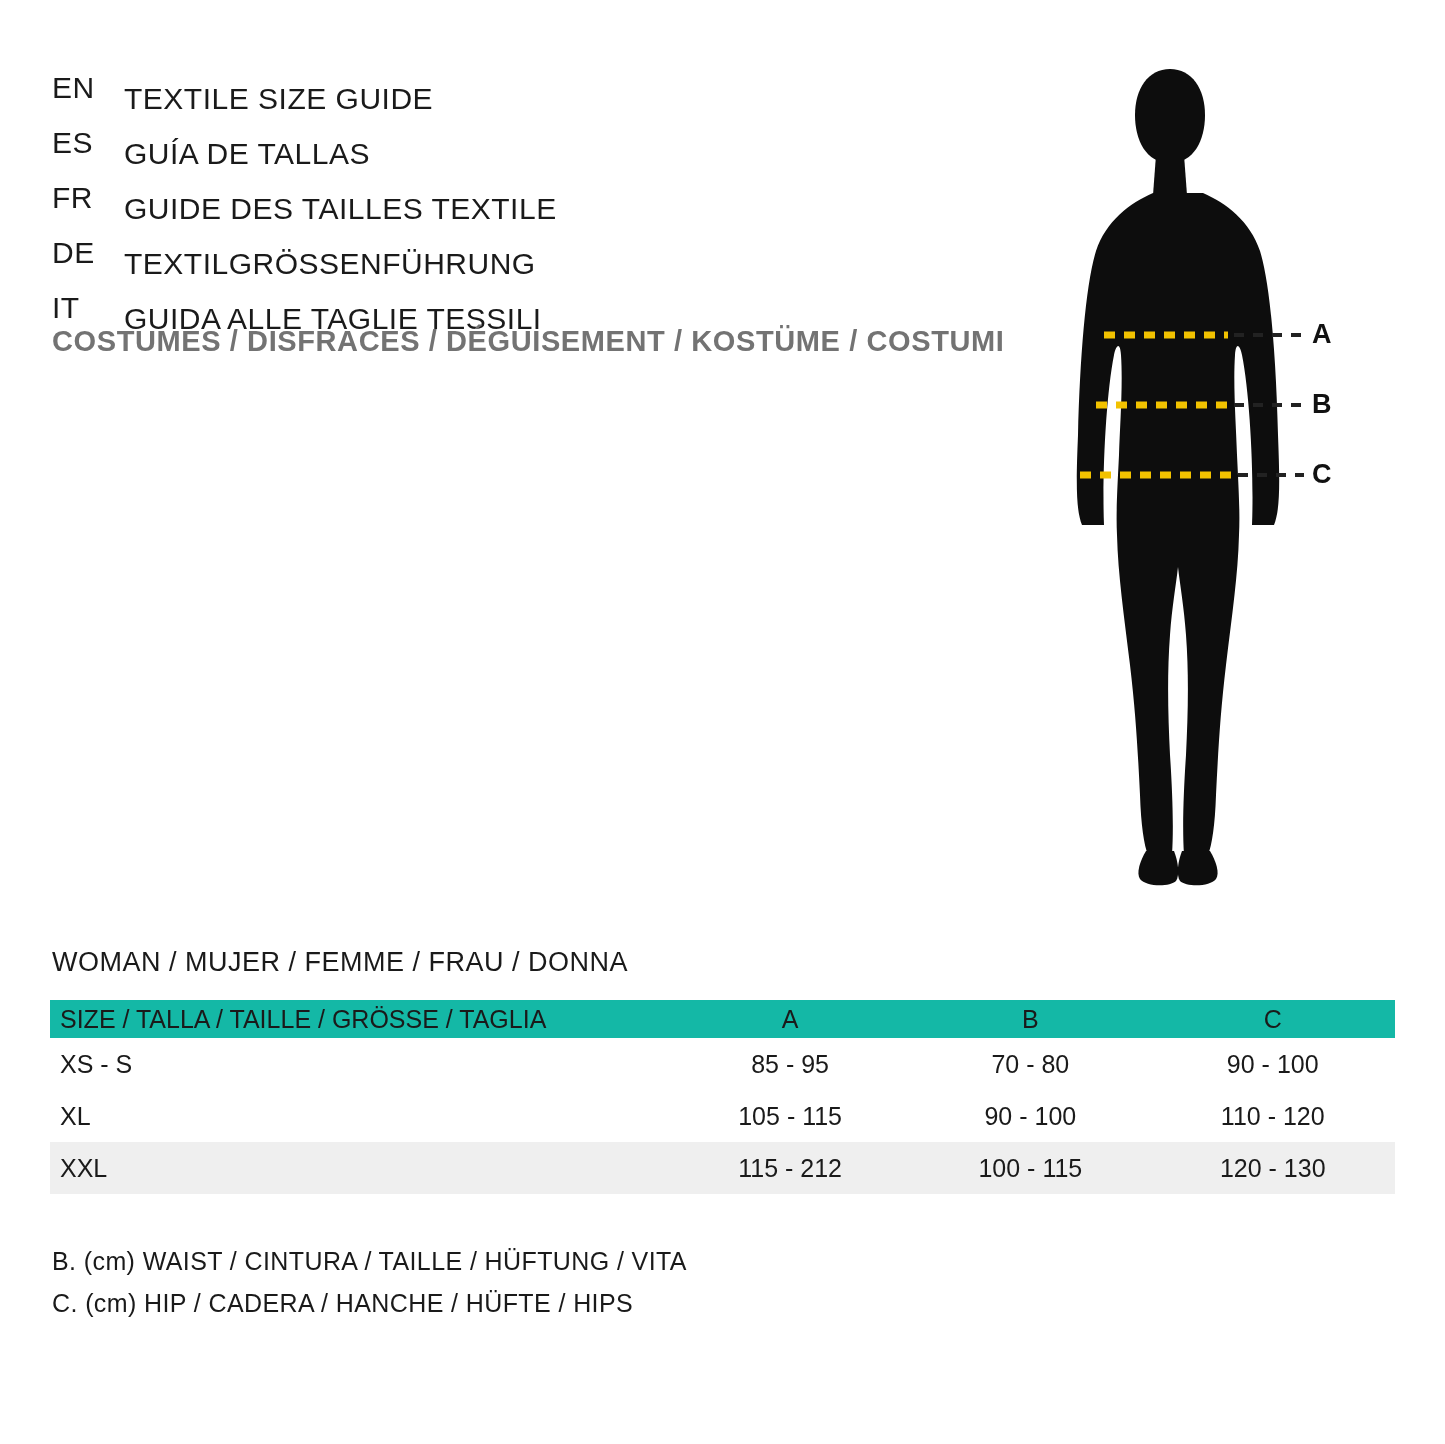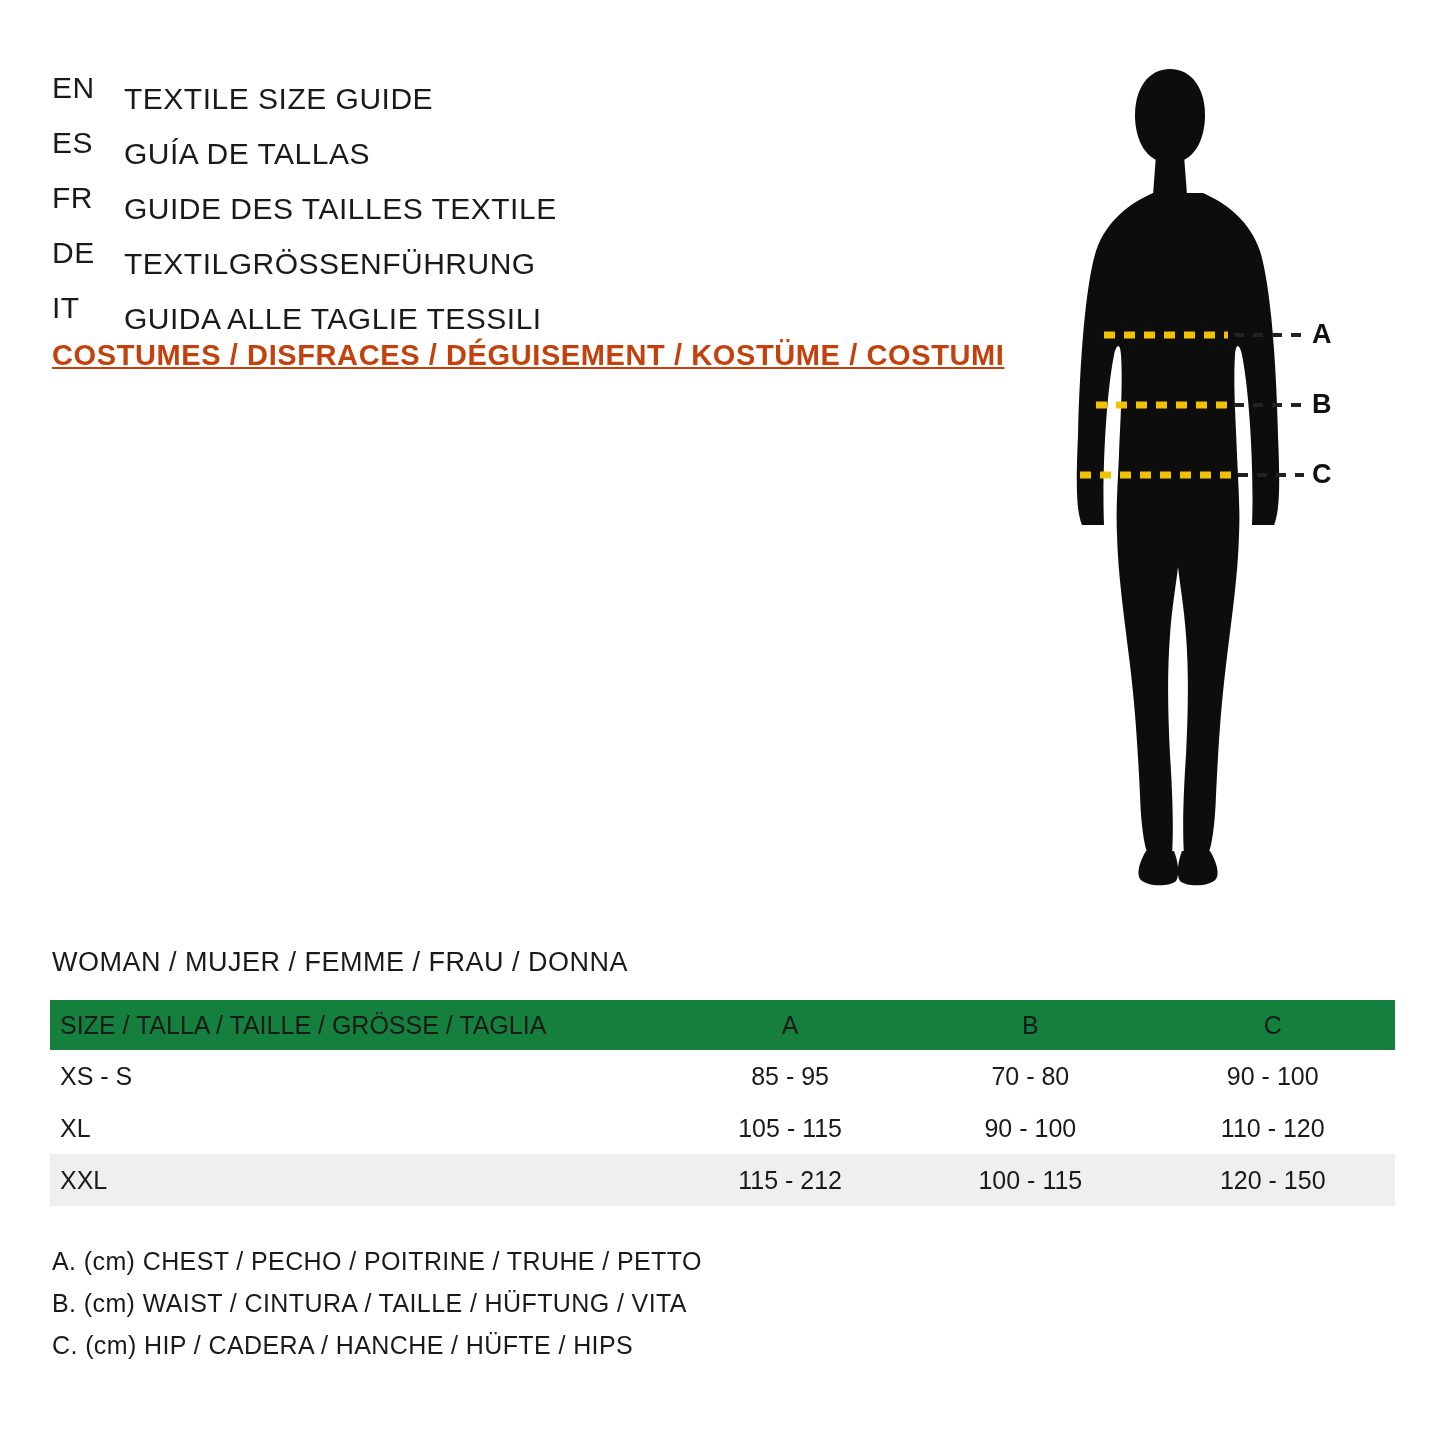"COSTUMES / DISFRACES / DÉGUISEMENT" .costumes-line { color: #c2410c -> #737373; text-decoration: underline -> none; top: 339px -> 325px }
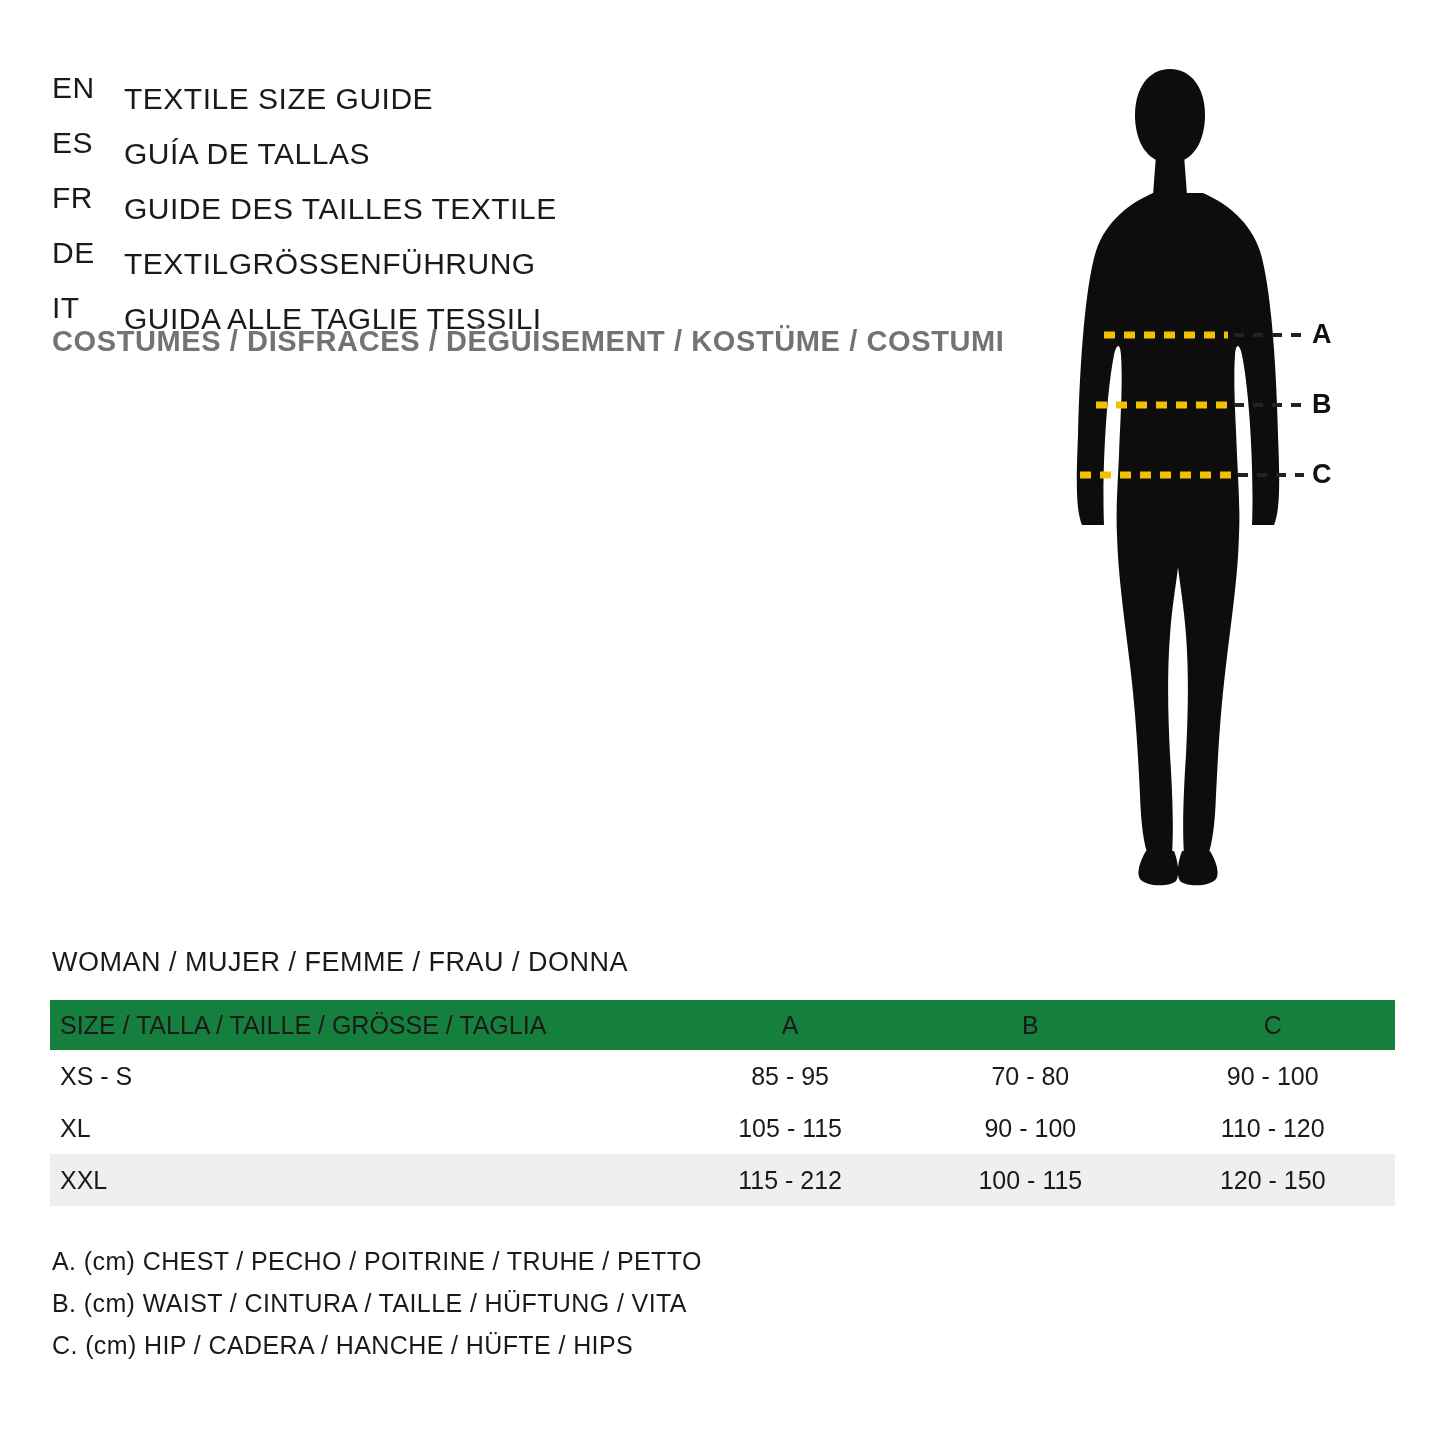"SIZE / TALLA / TAILLE" table.size-table th { background: #15803d -> #14b8a6; height: 50px -> 38px }
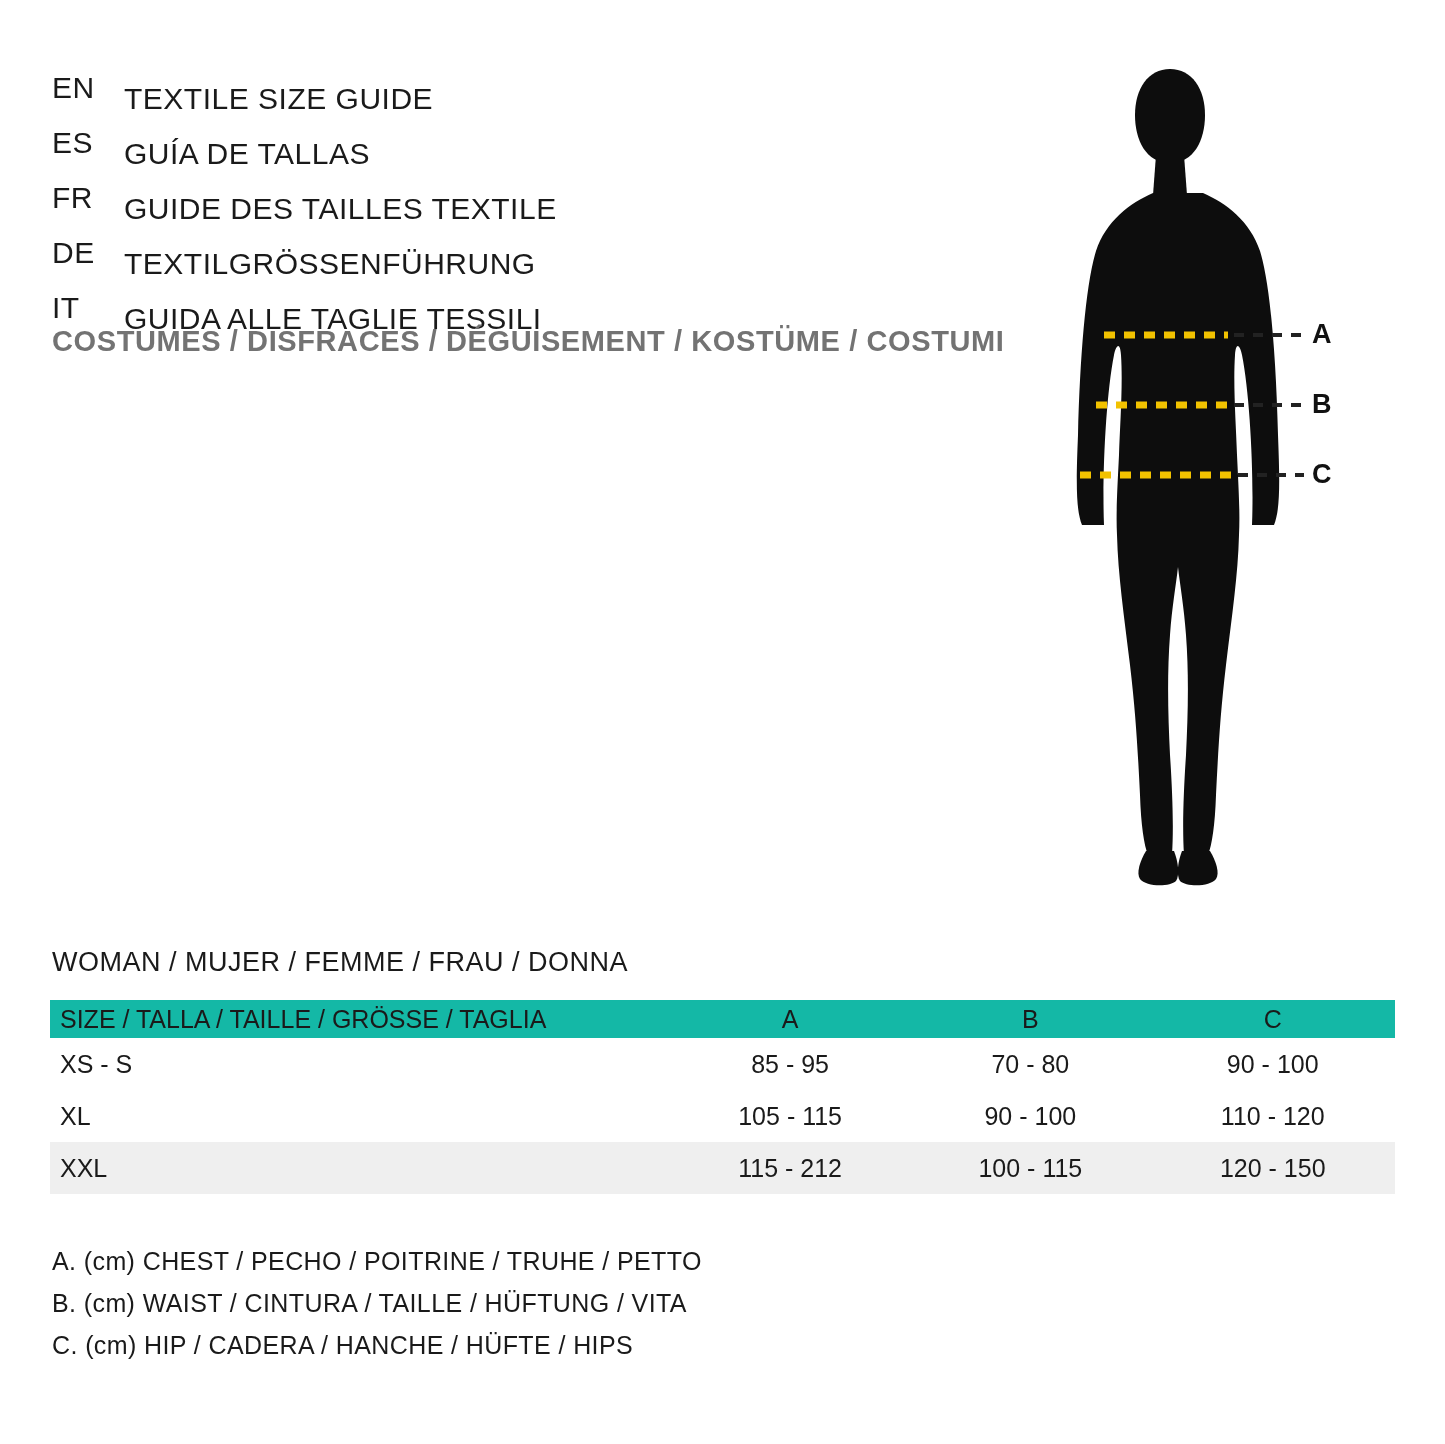"120 - 150" td { text: 150 -> 130 }
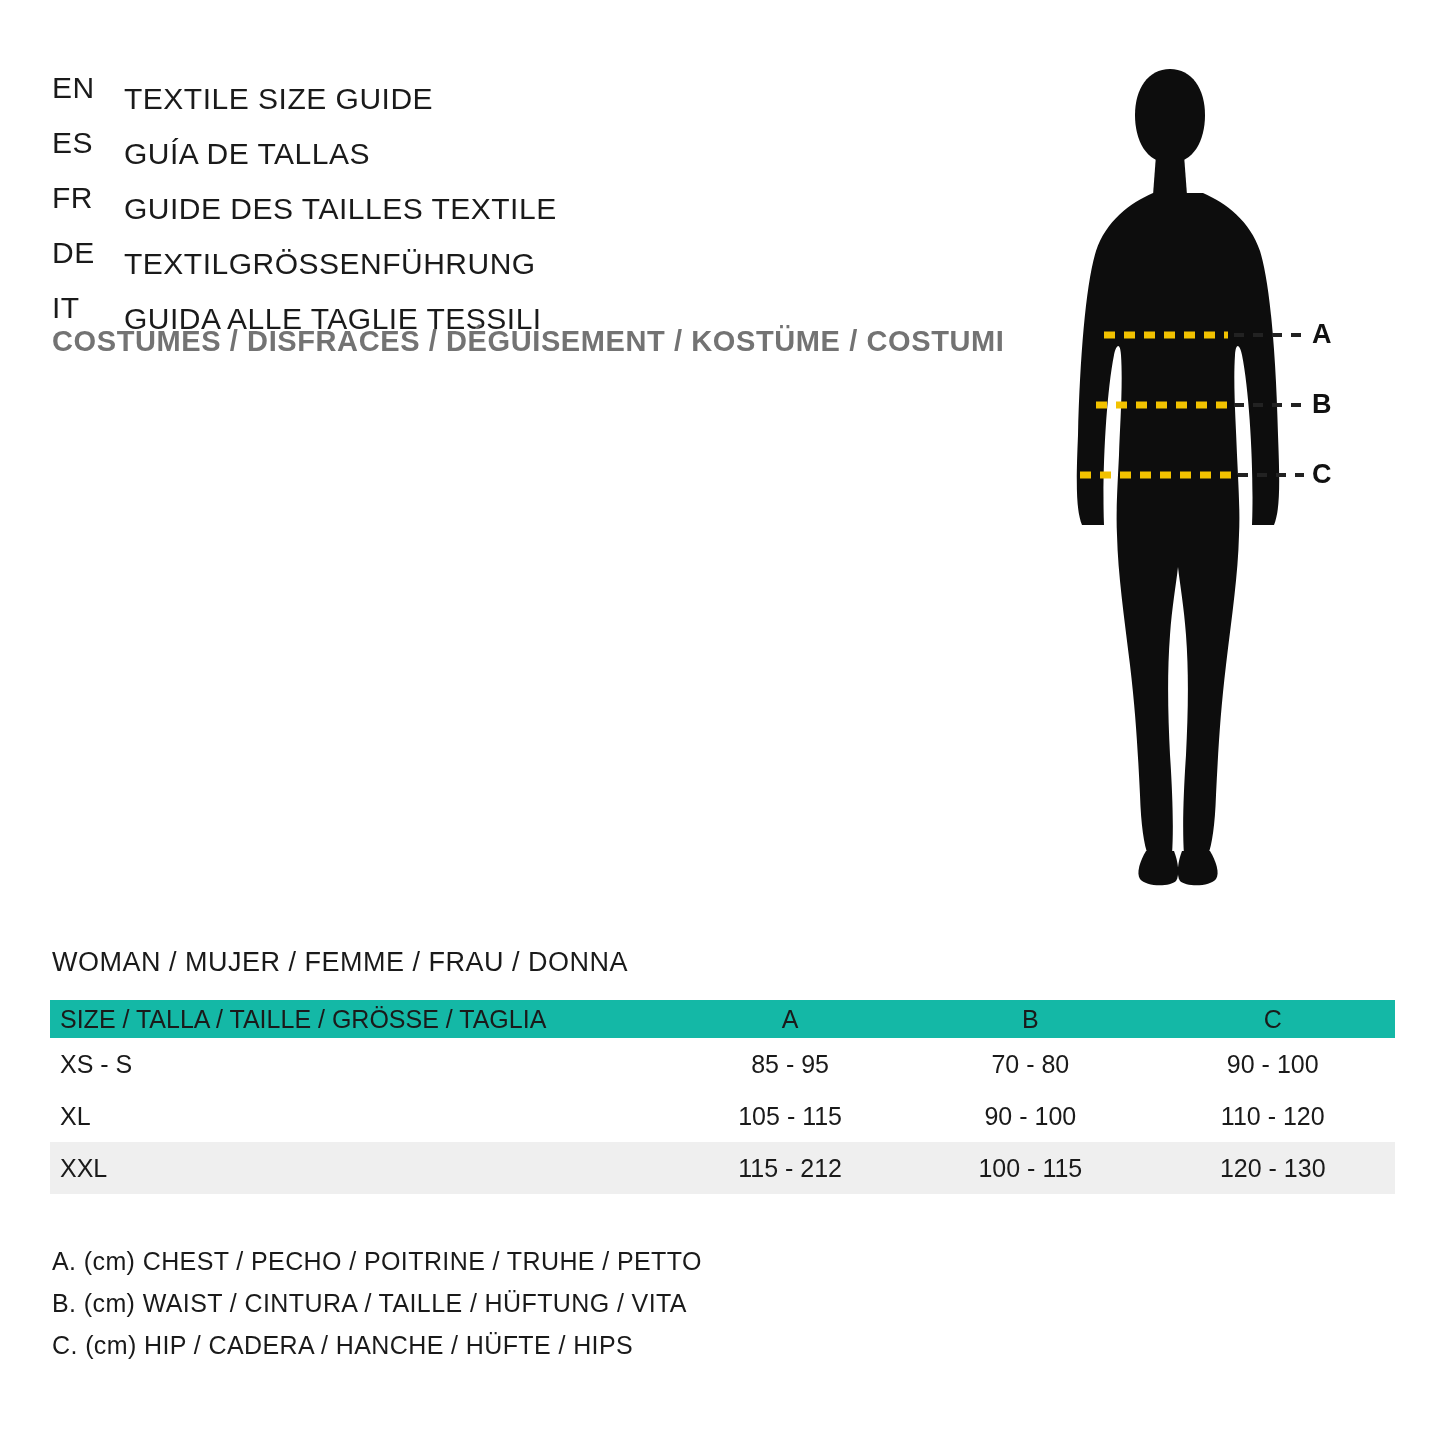"A. (cm) CHEST / PECHO" div { html: <div>A. (cm) CHEST / PECHO / POITRINE / TRUHE / PETTO</div> -> none }
